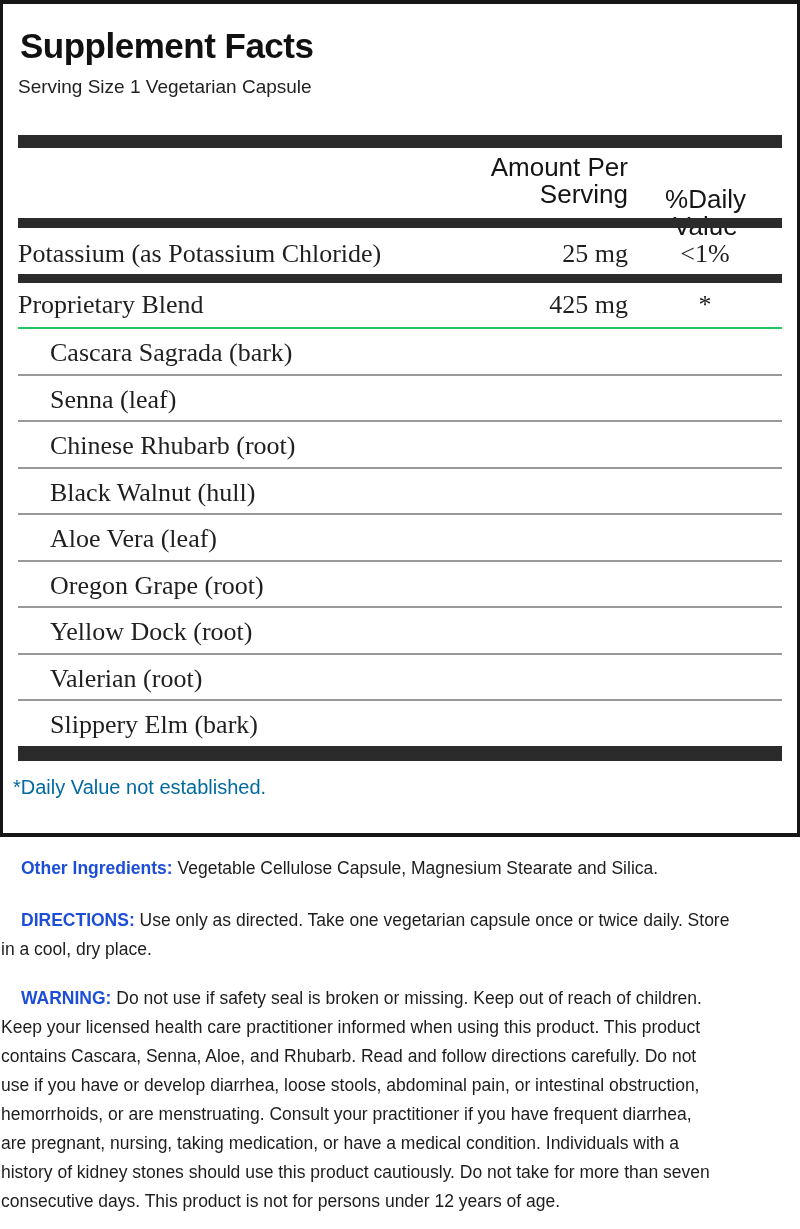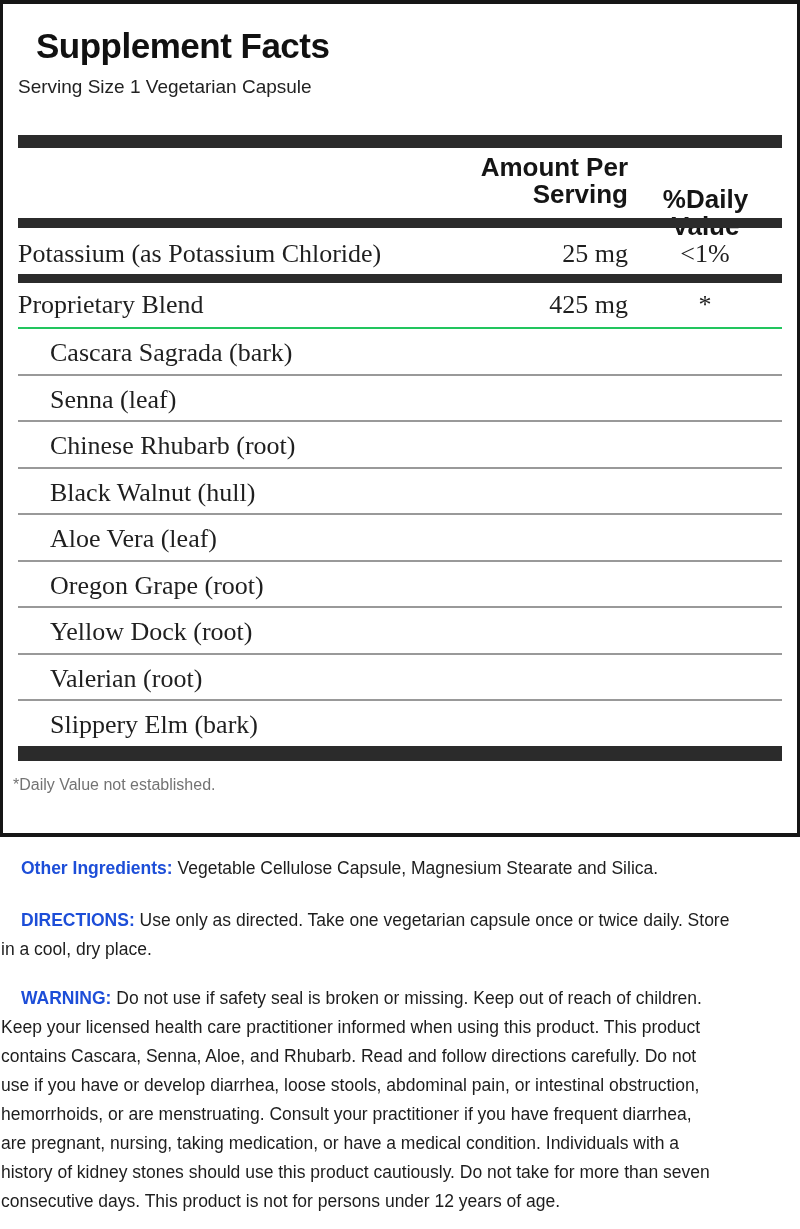"Supplement Facts" .panel-title { margin-left: 16px -> none }
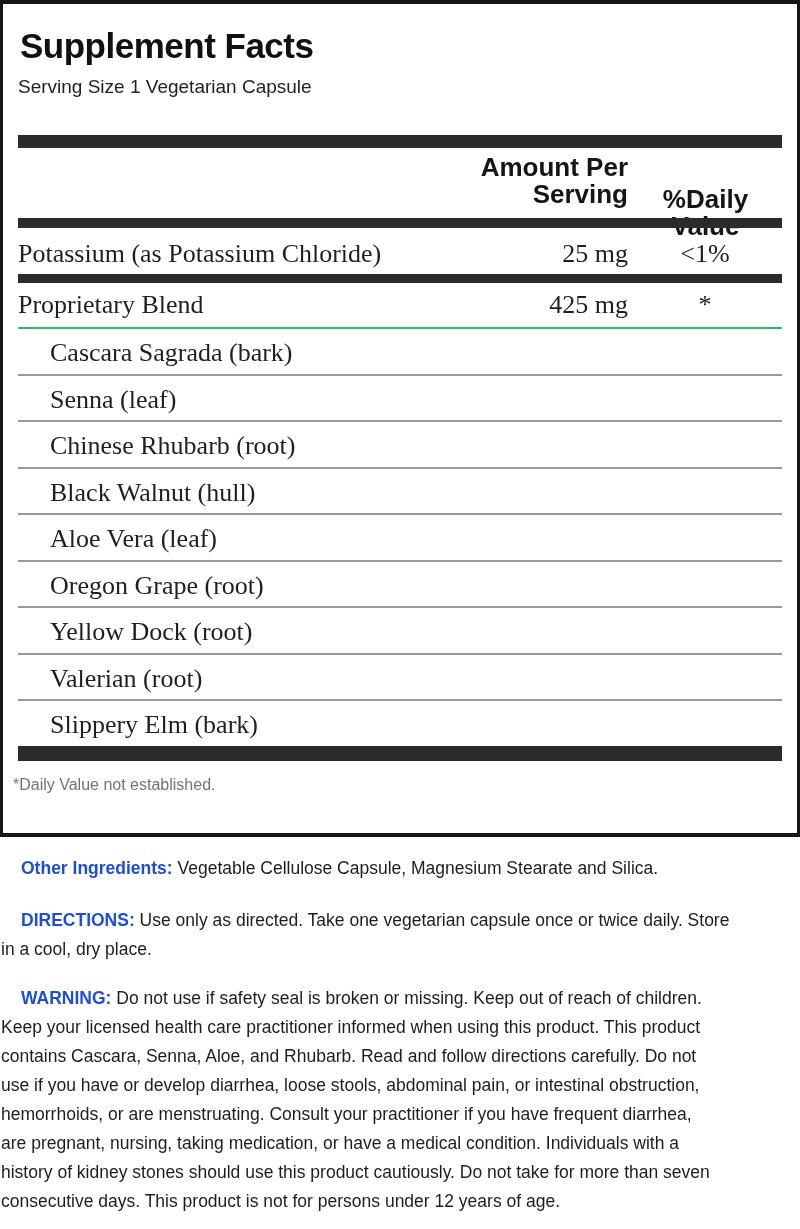"Amount Per" .hdr { font-weight: bold -> normal }
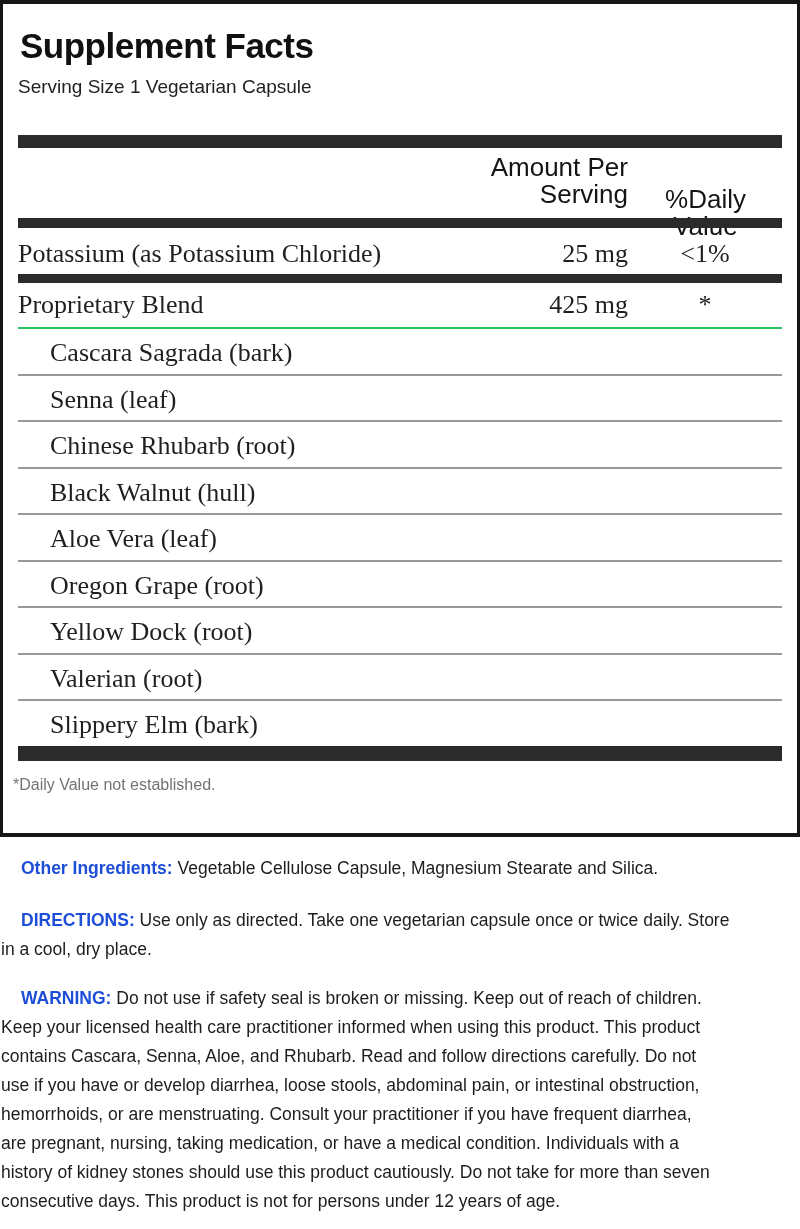"*Daily Value not established." .footnote { color: #737373 -> #0369a1; font-size: 16px -> 20px }
